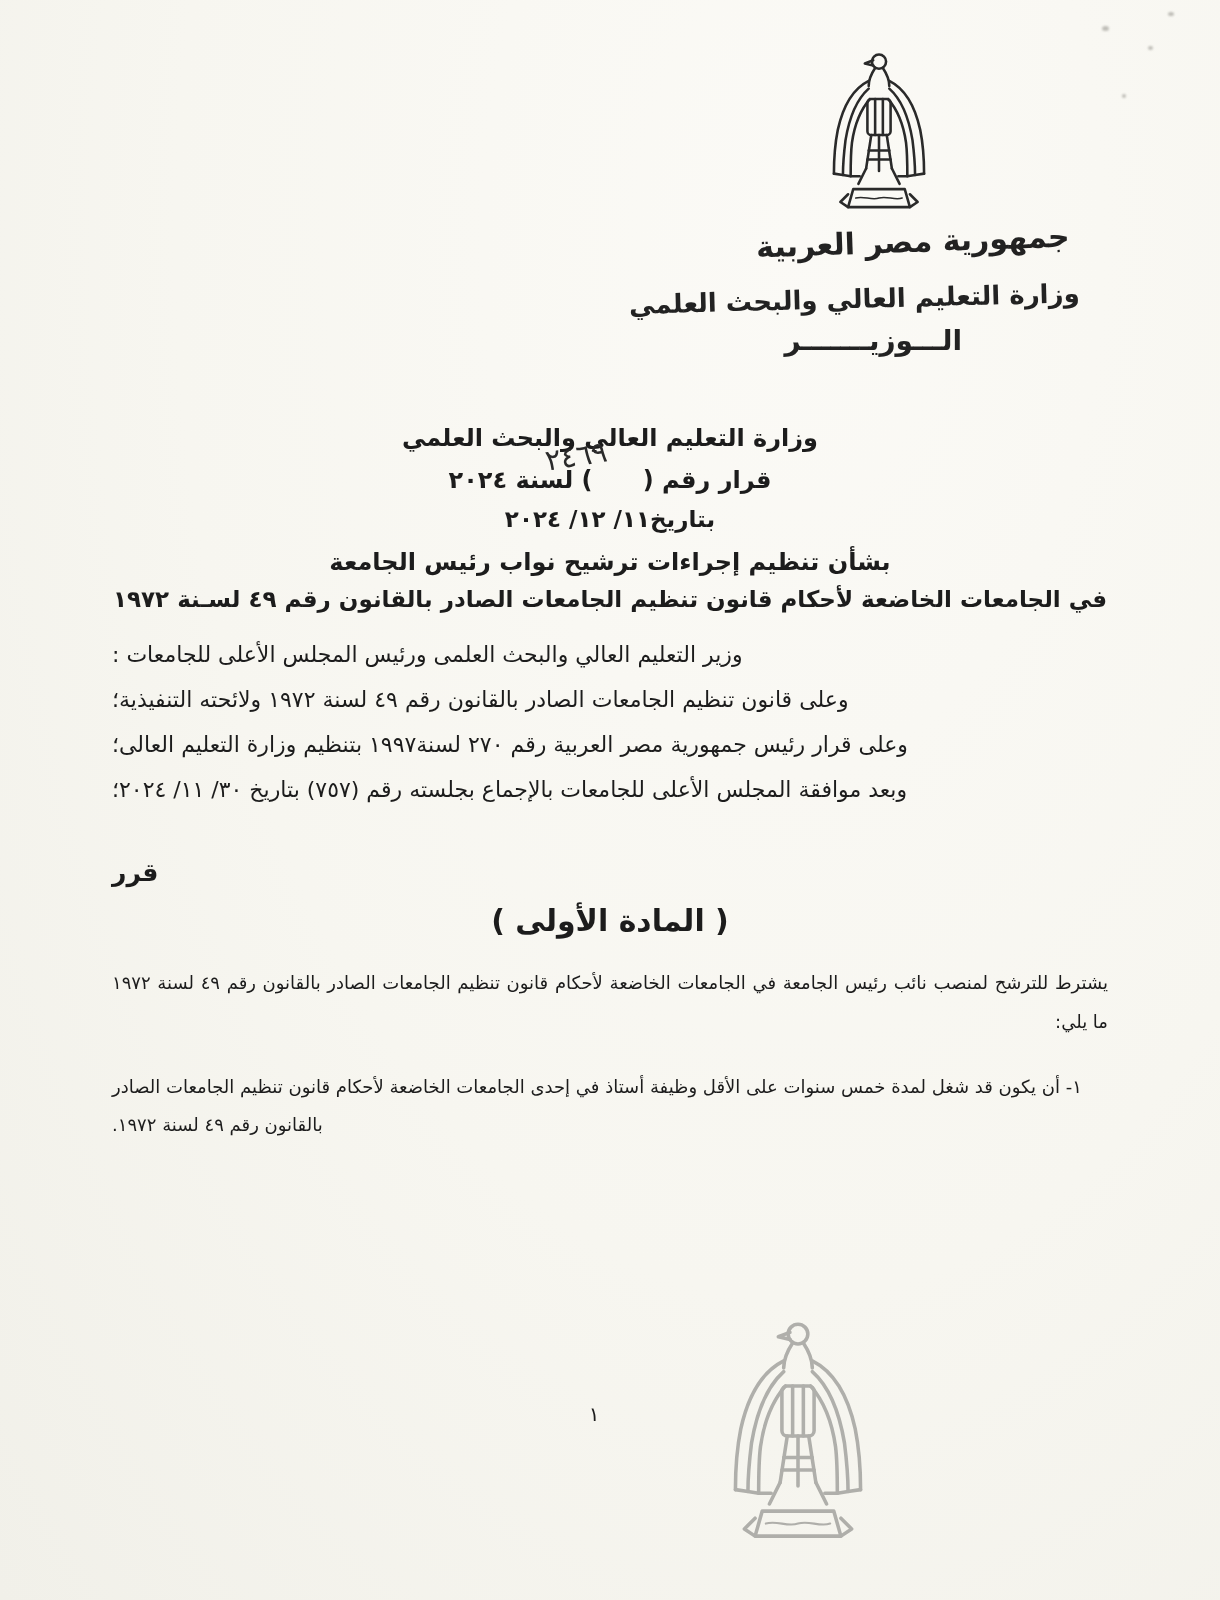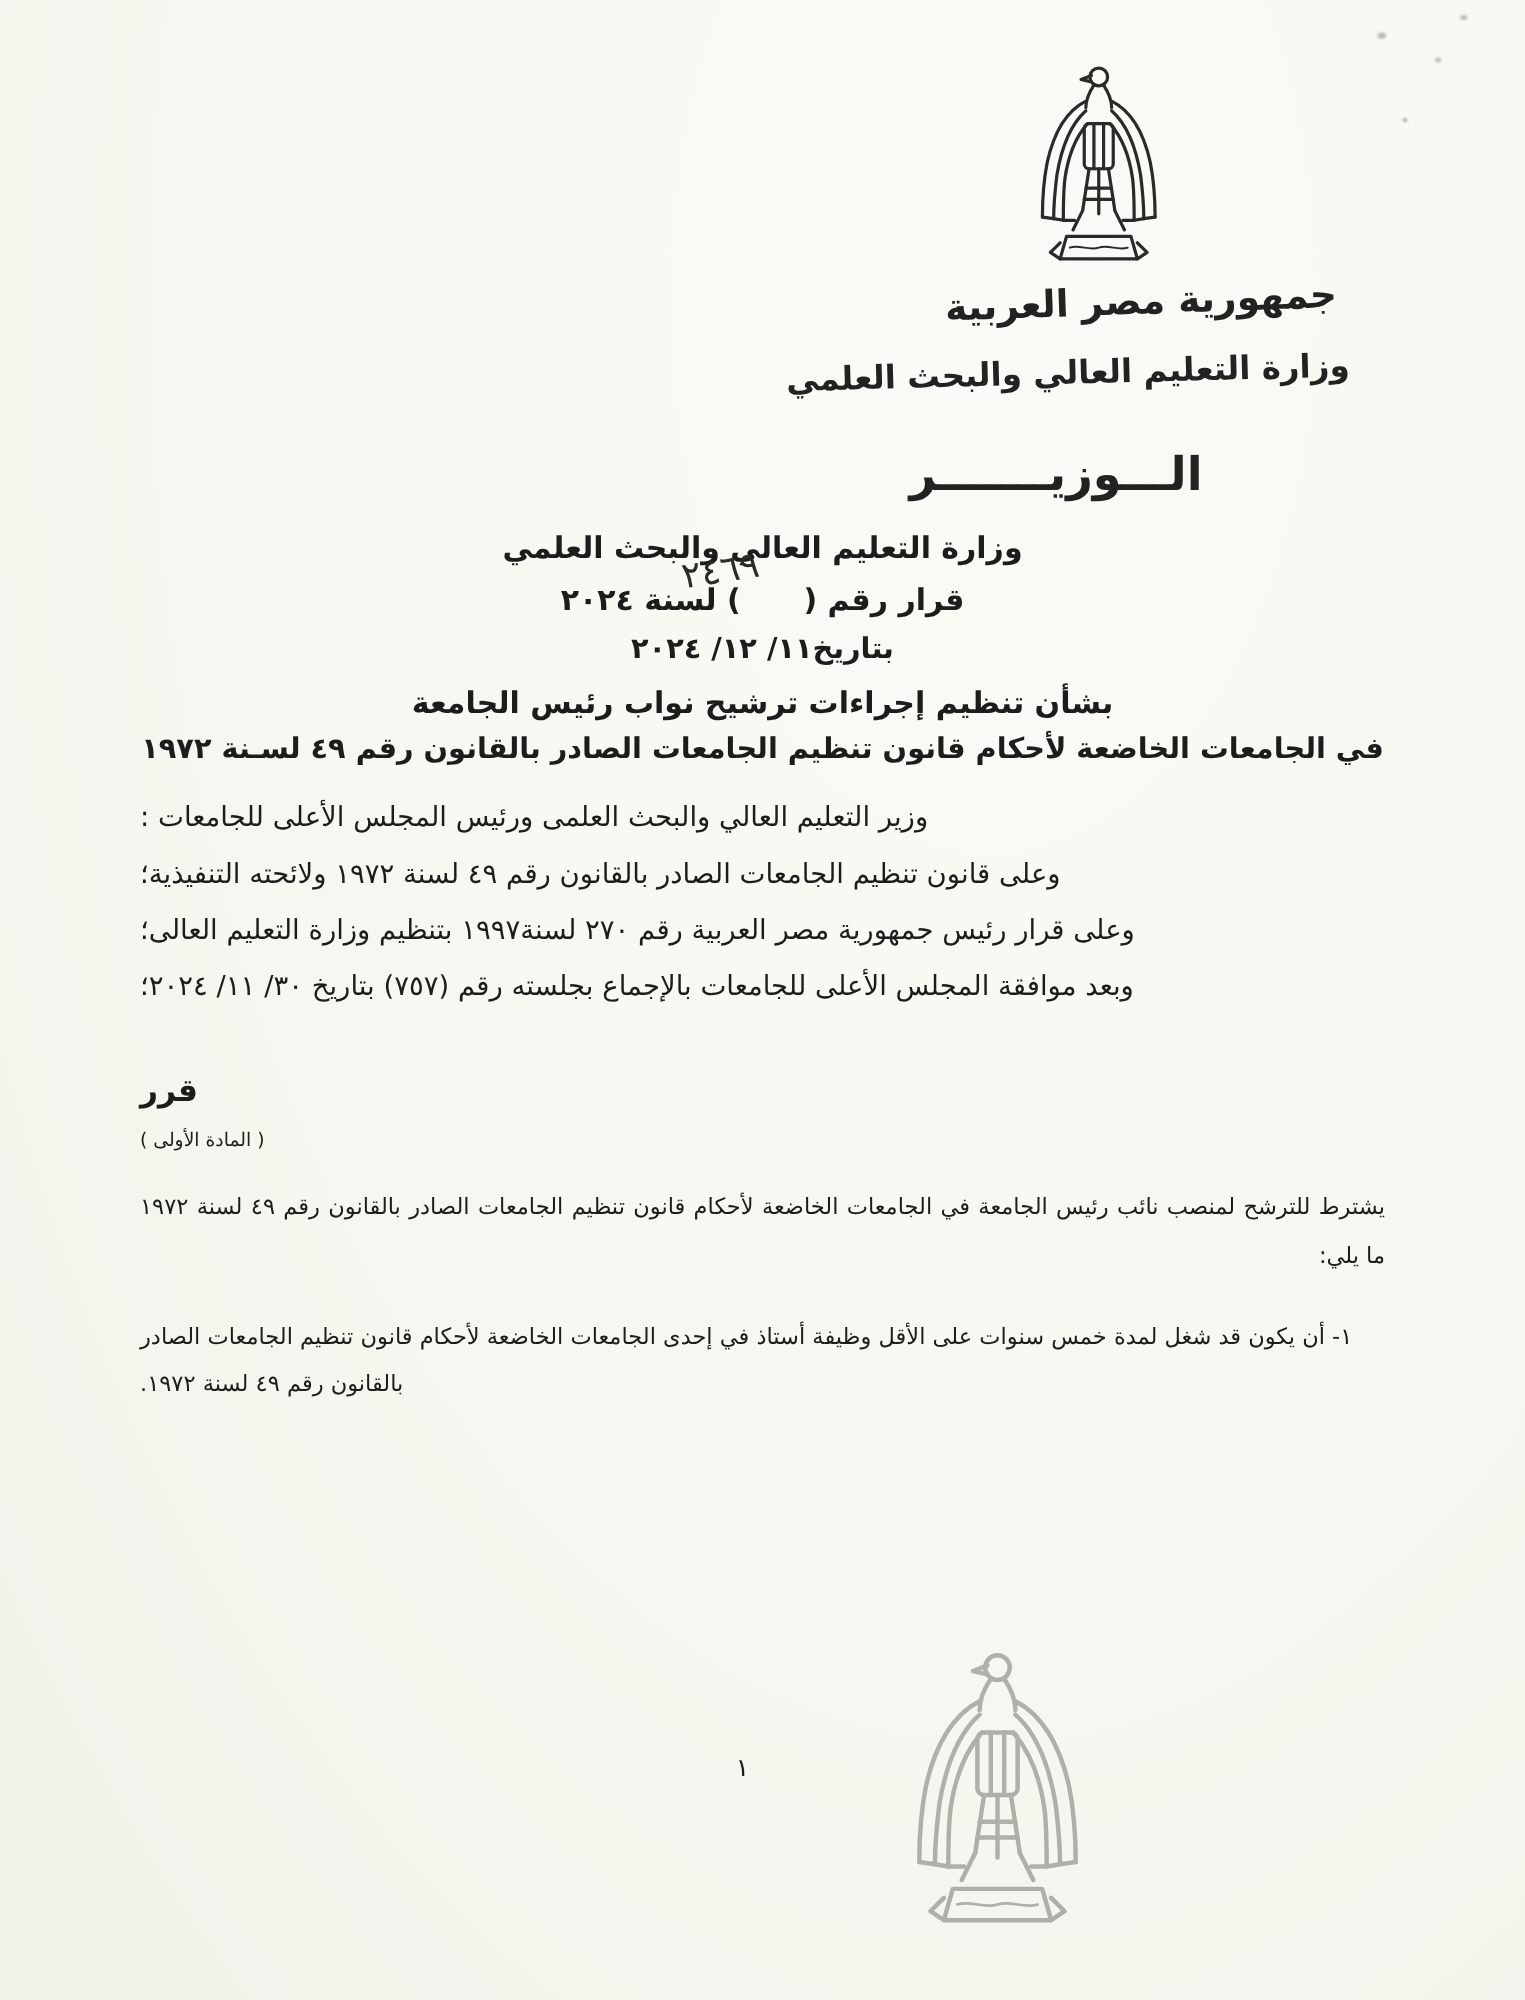"الـــوزيـــــــر" .lh-minister { font-size: 37px -> 28px; top: 358px -> 324px }
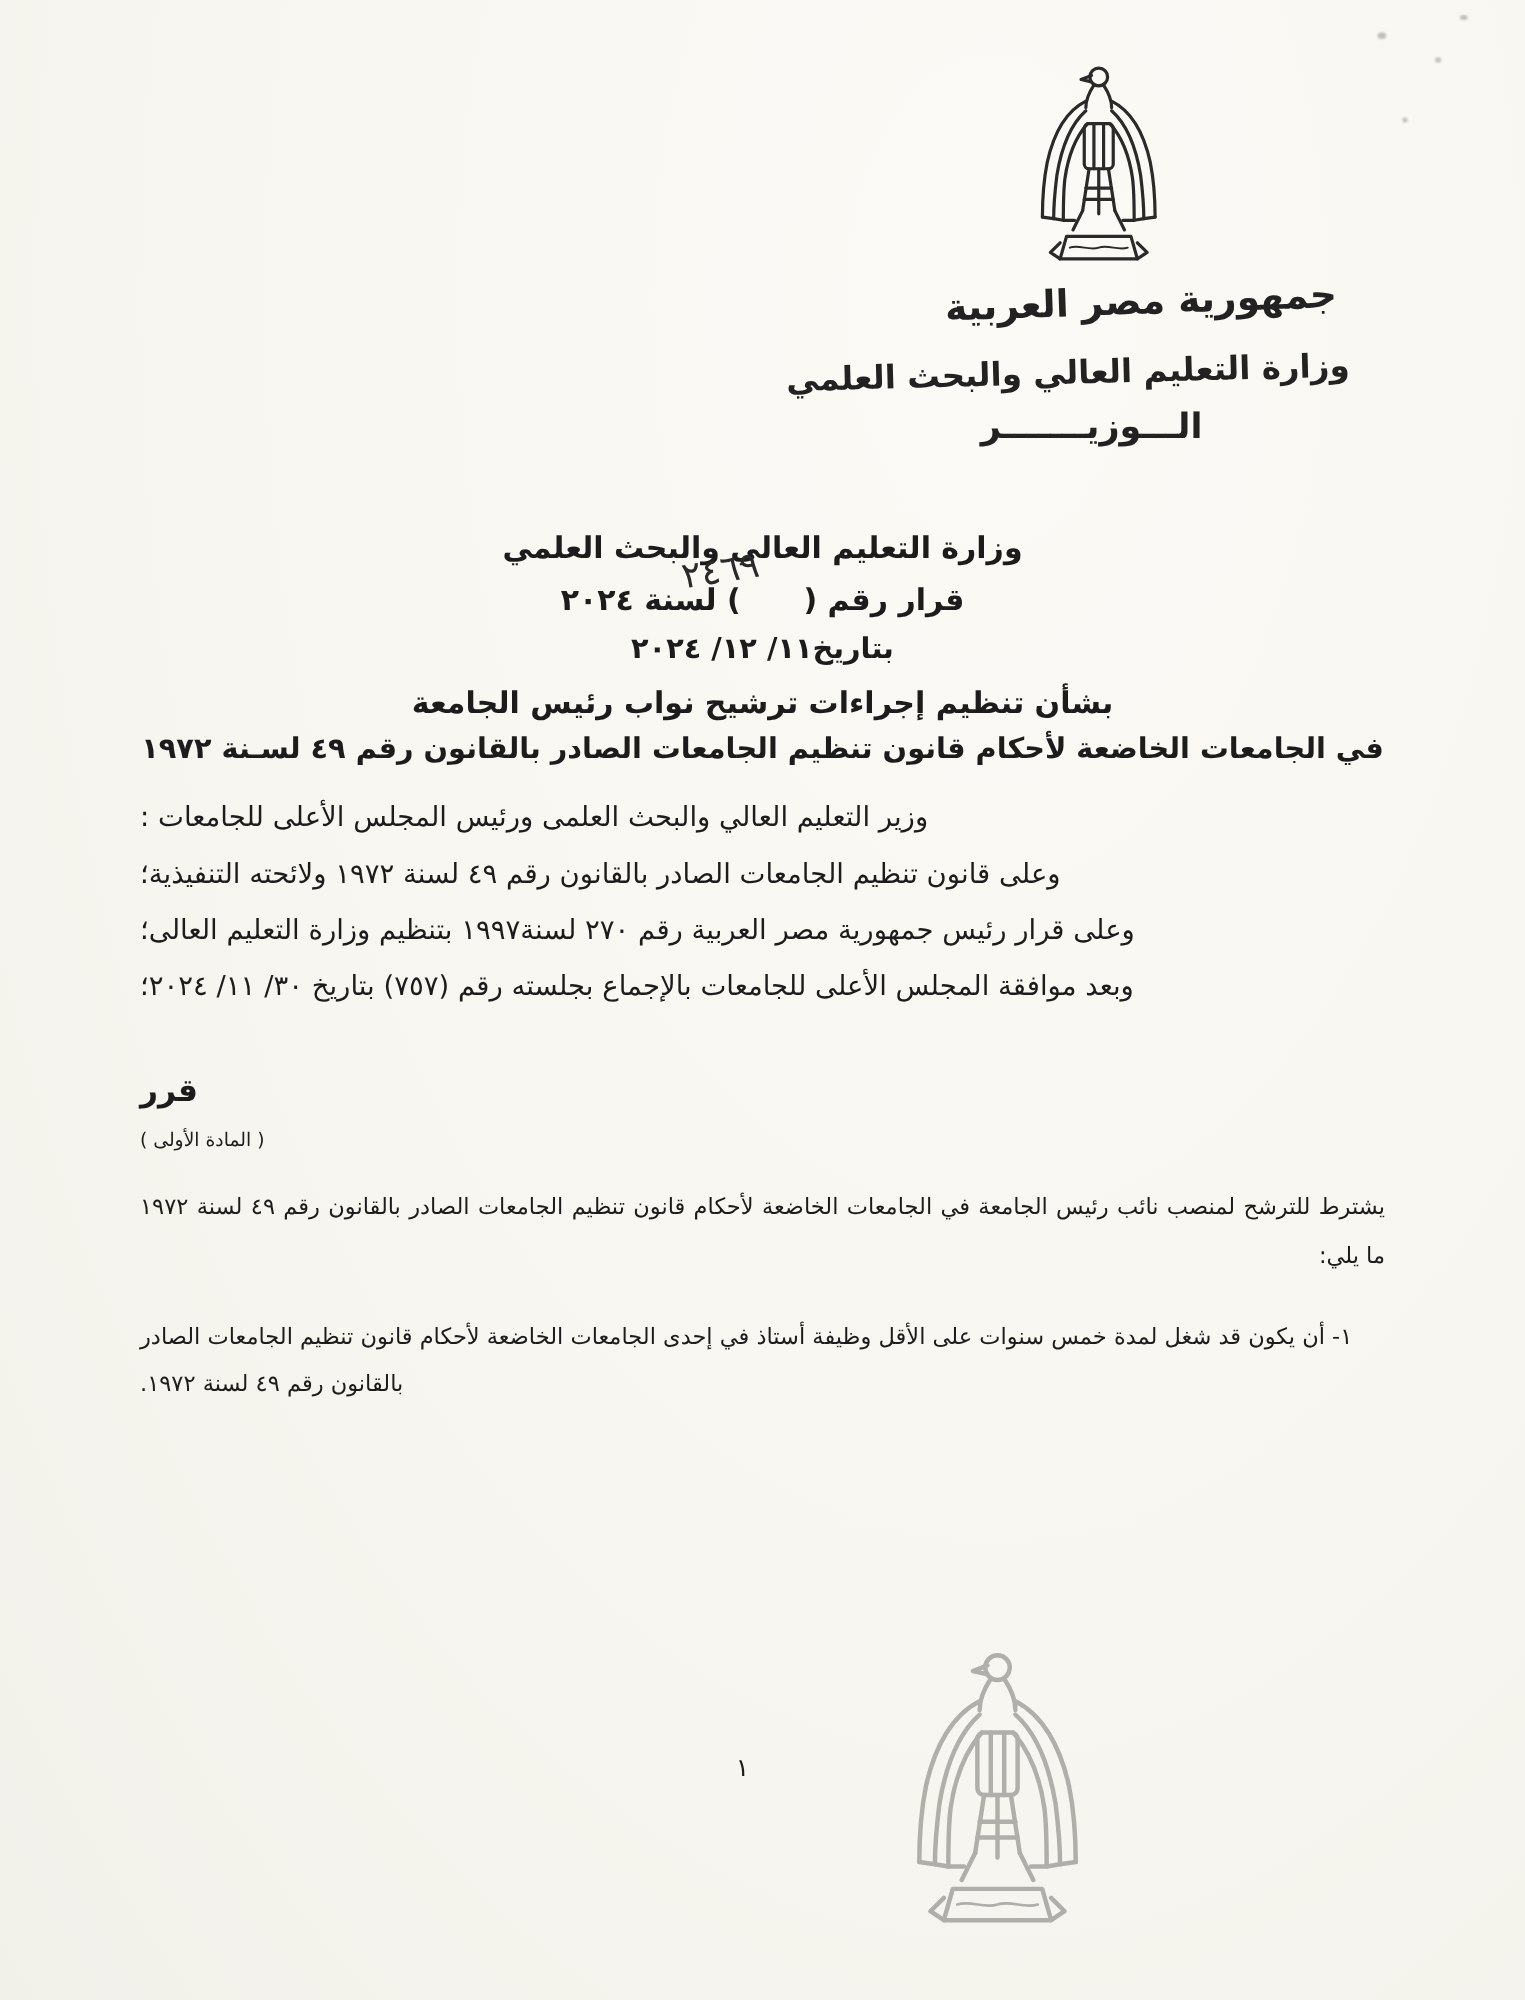"( المادة الأولى )" .article-title { font-size: 15px -> 30px; font-weight: normal -> bold; text-align: left -> center }
